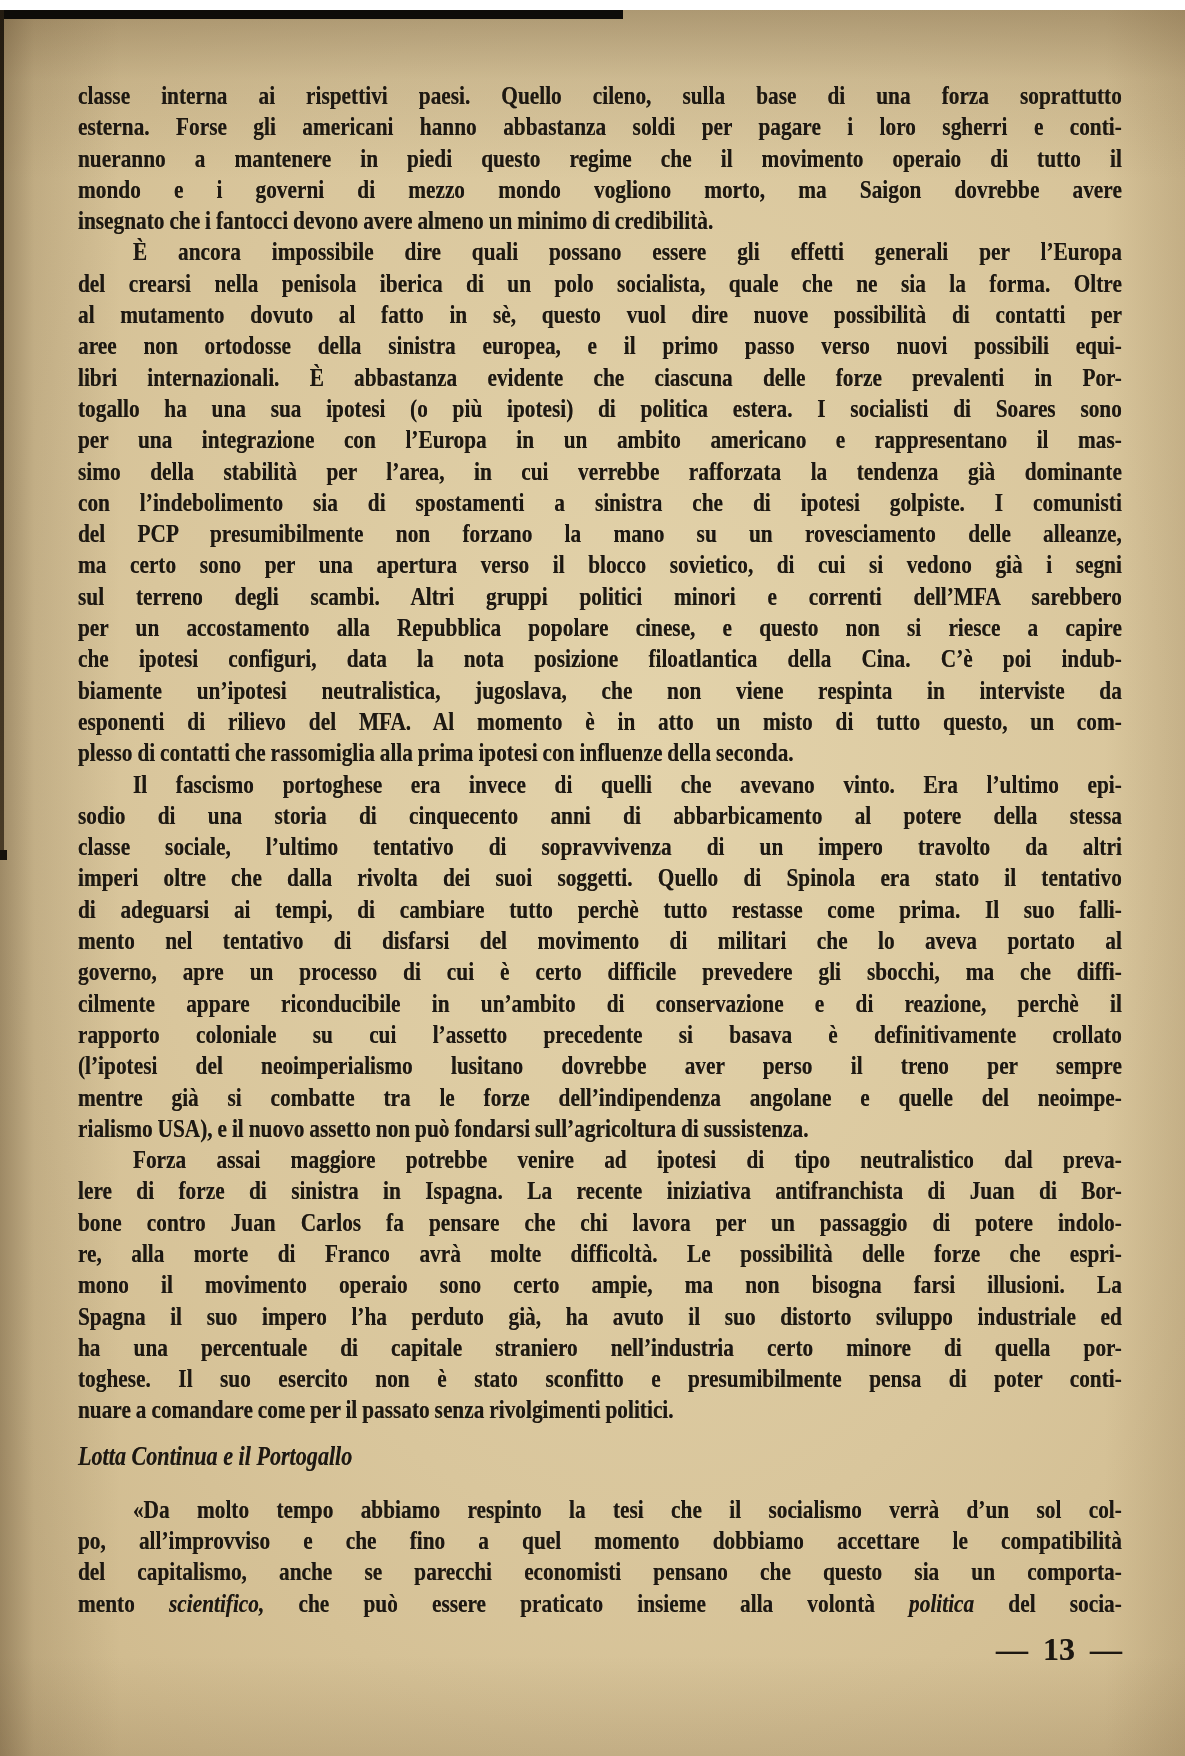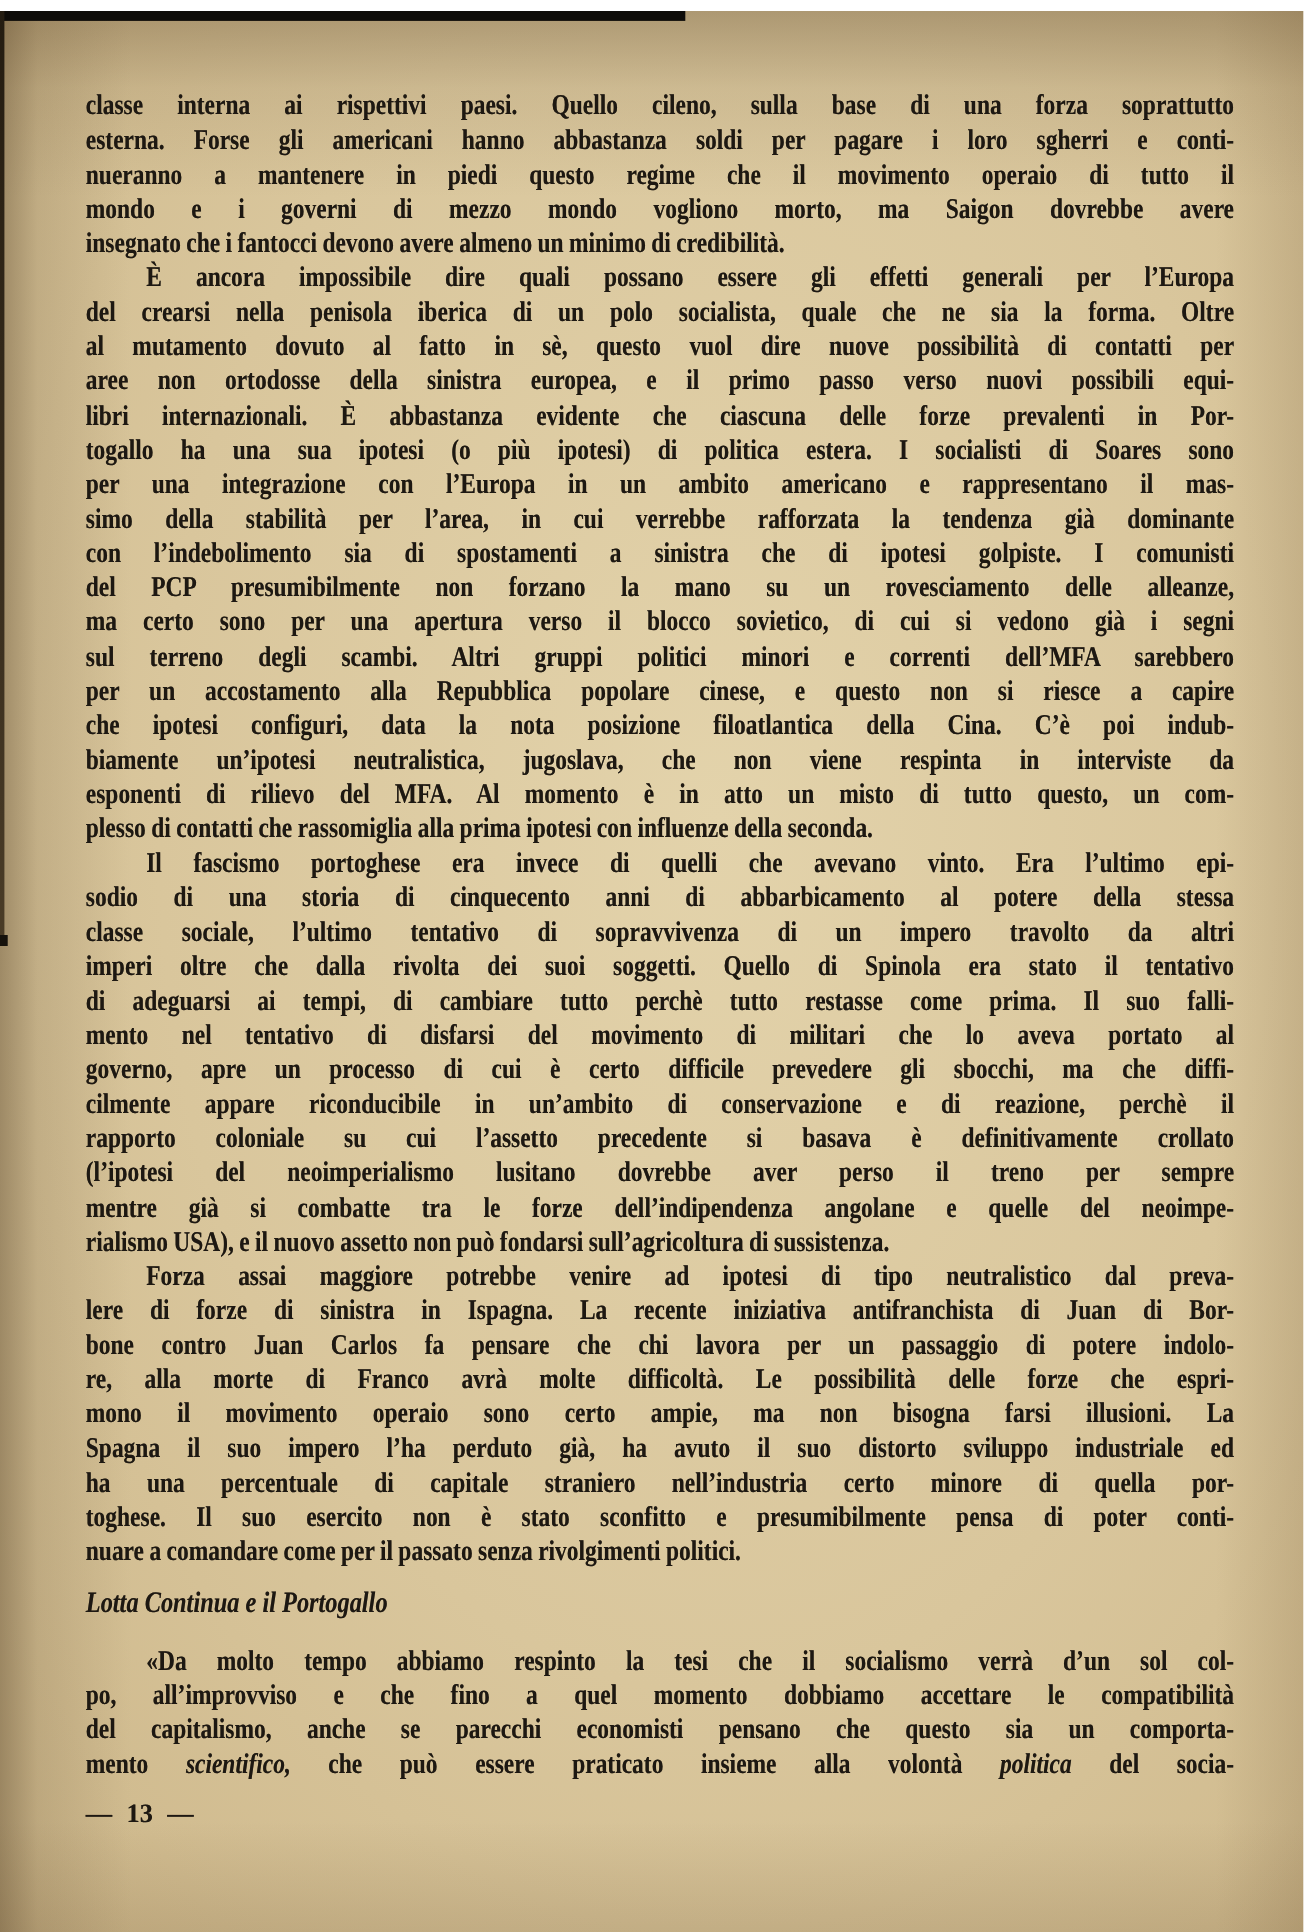"— 13 —" .footer { font-size: 24px -> 32px; text-align: left -> right }
